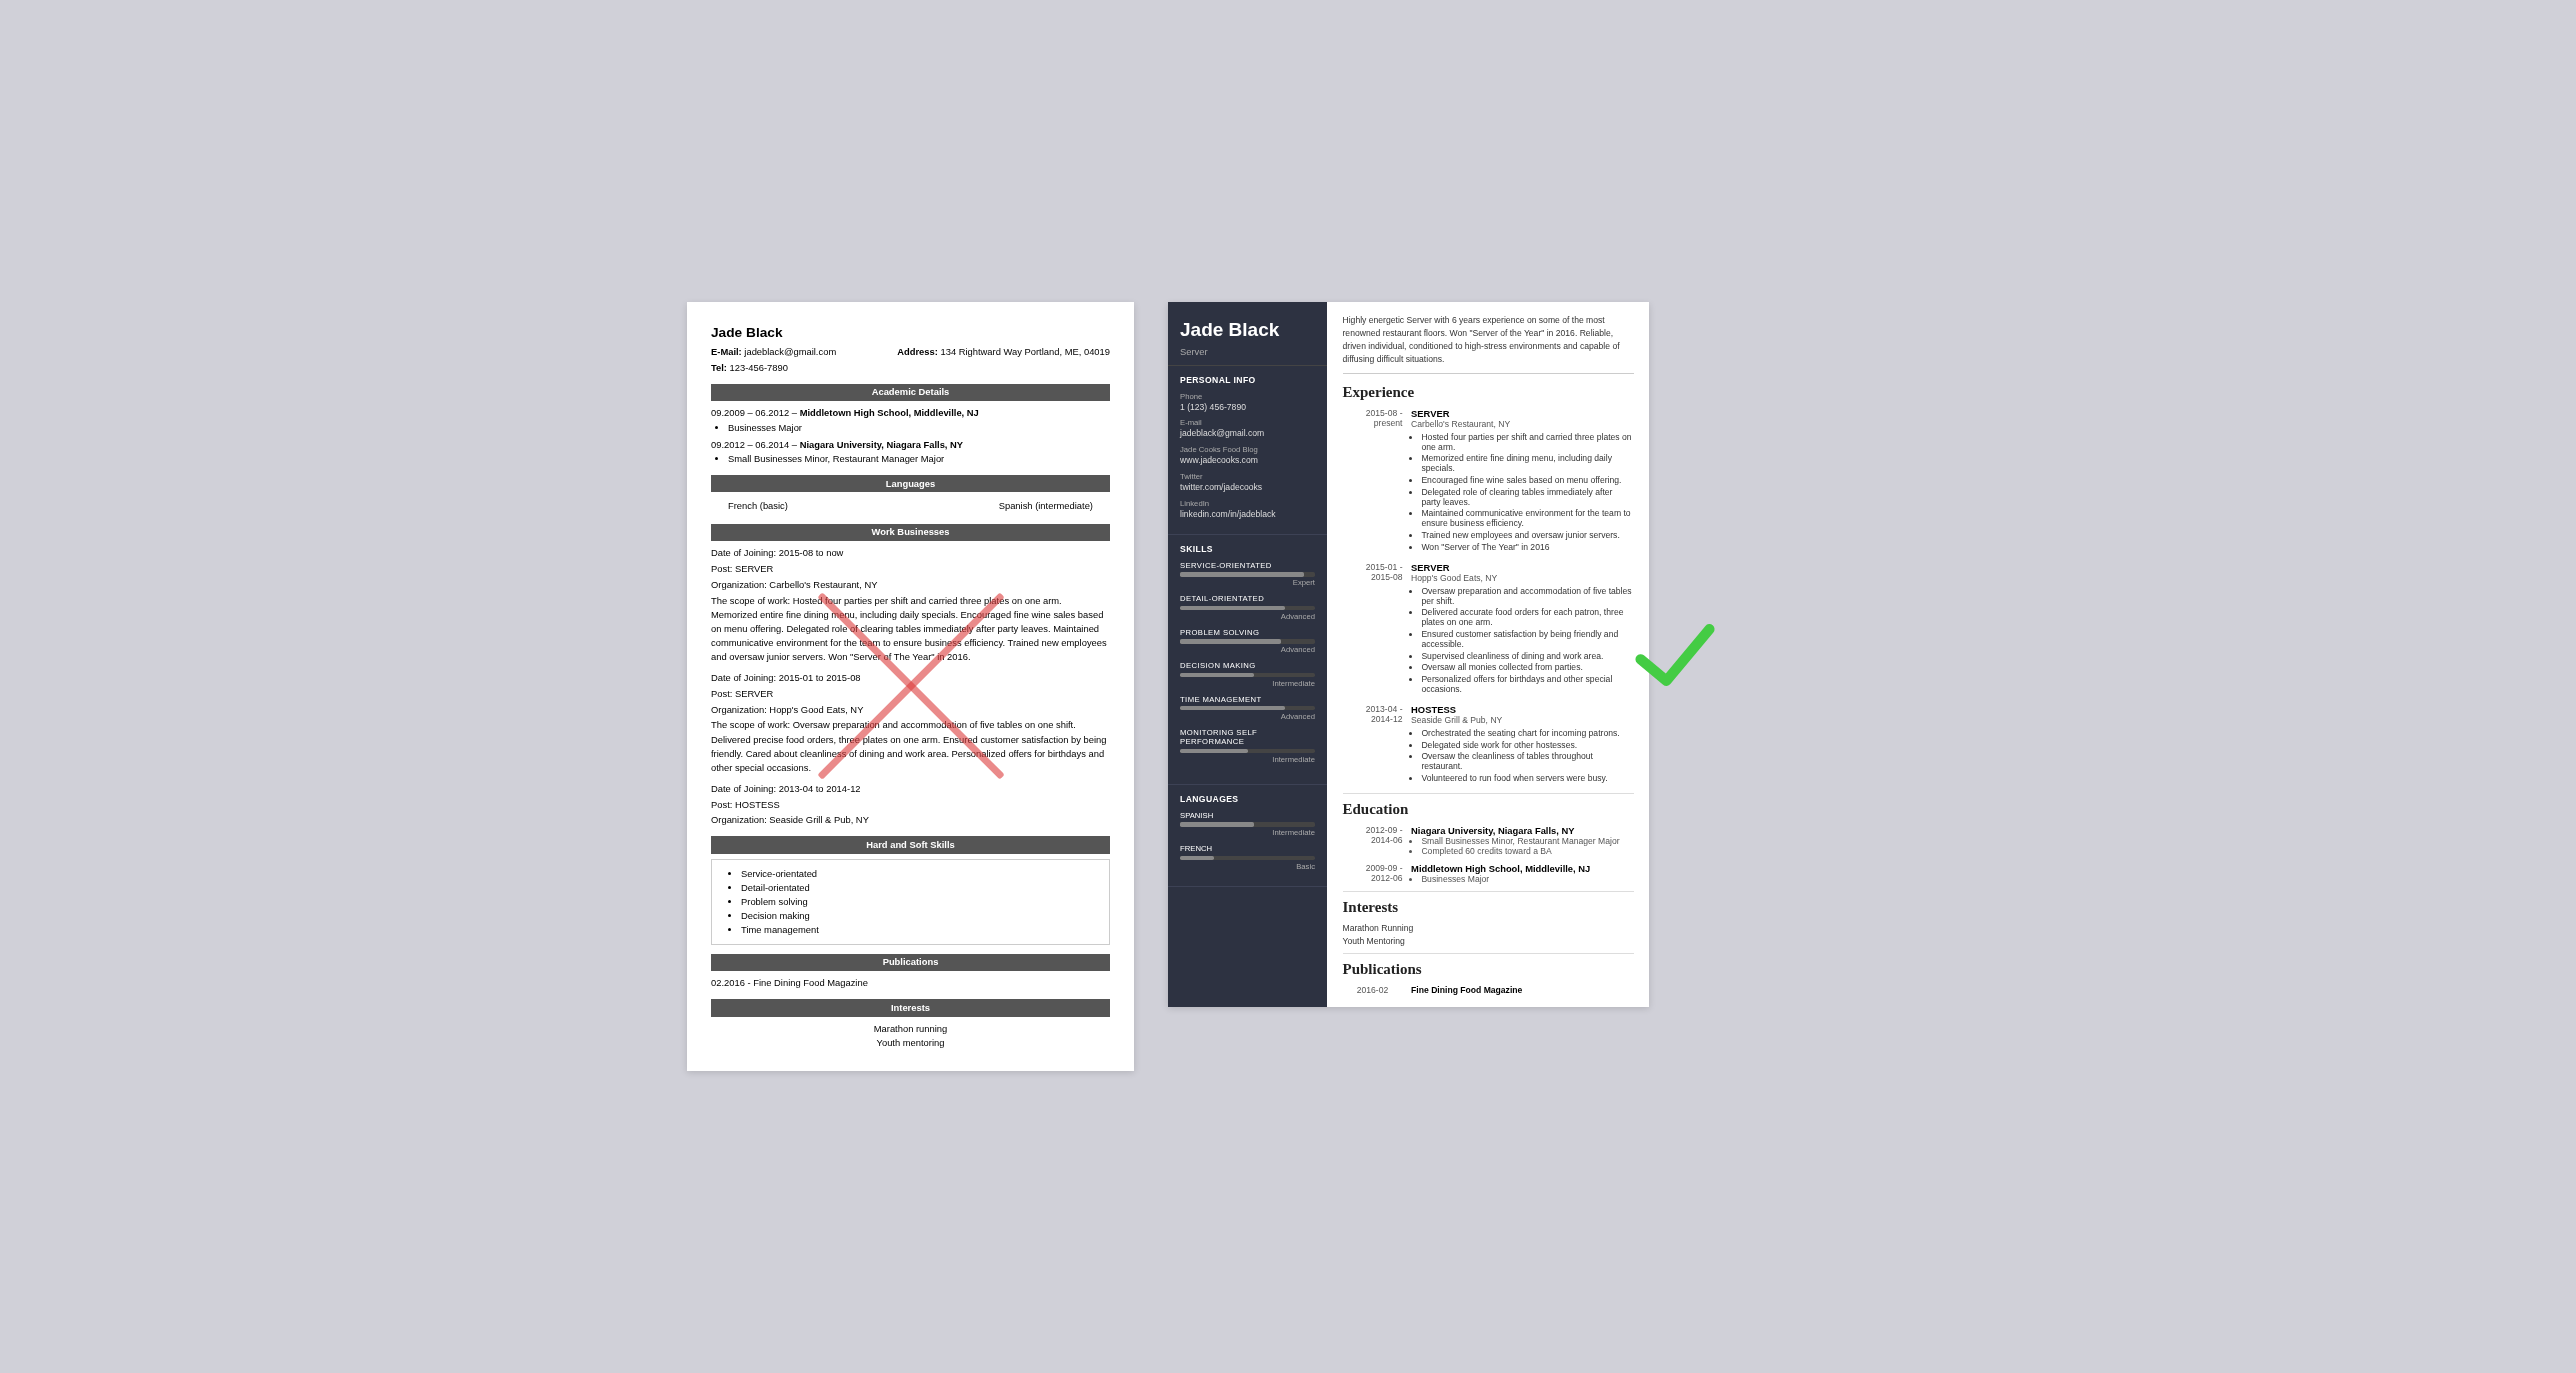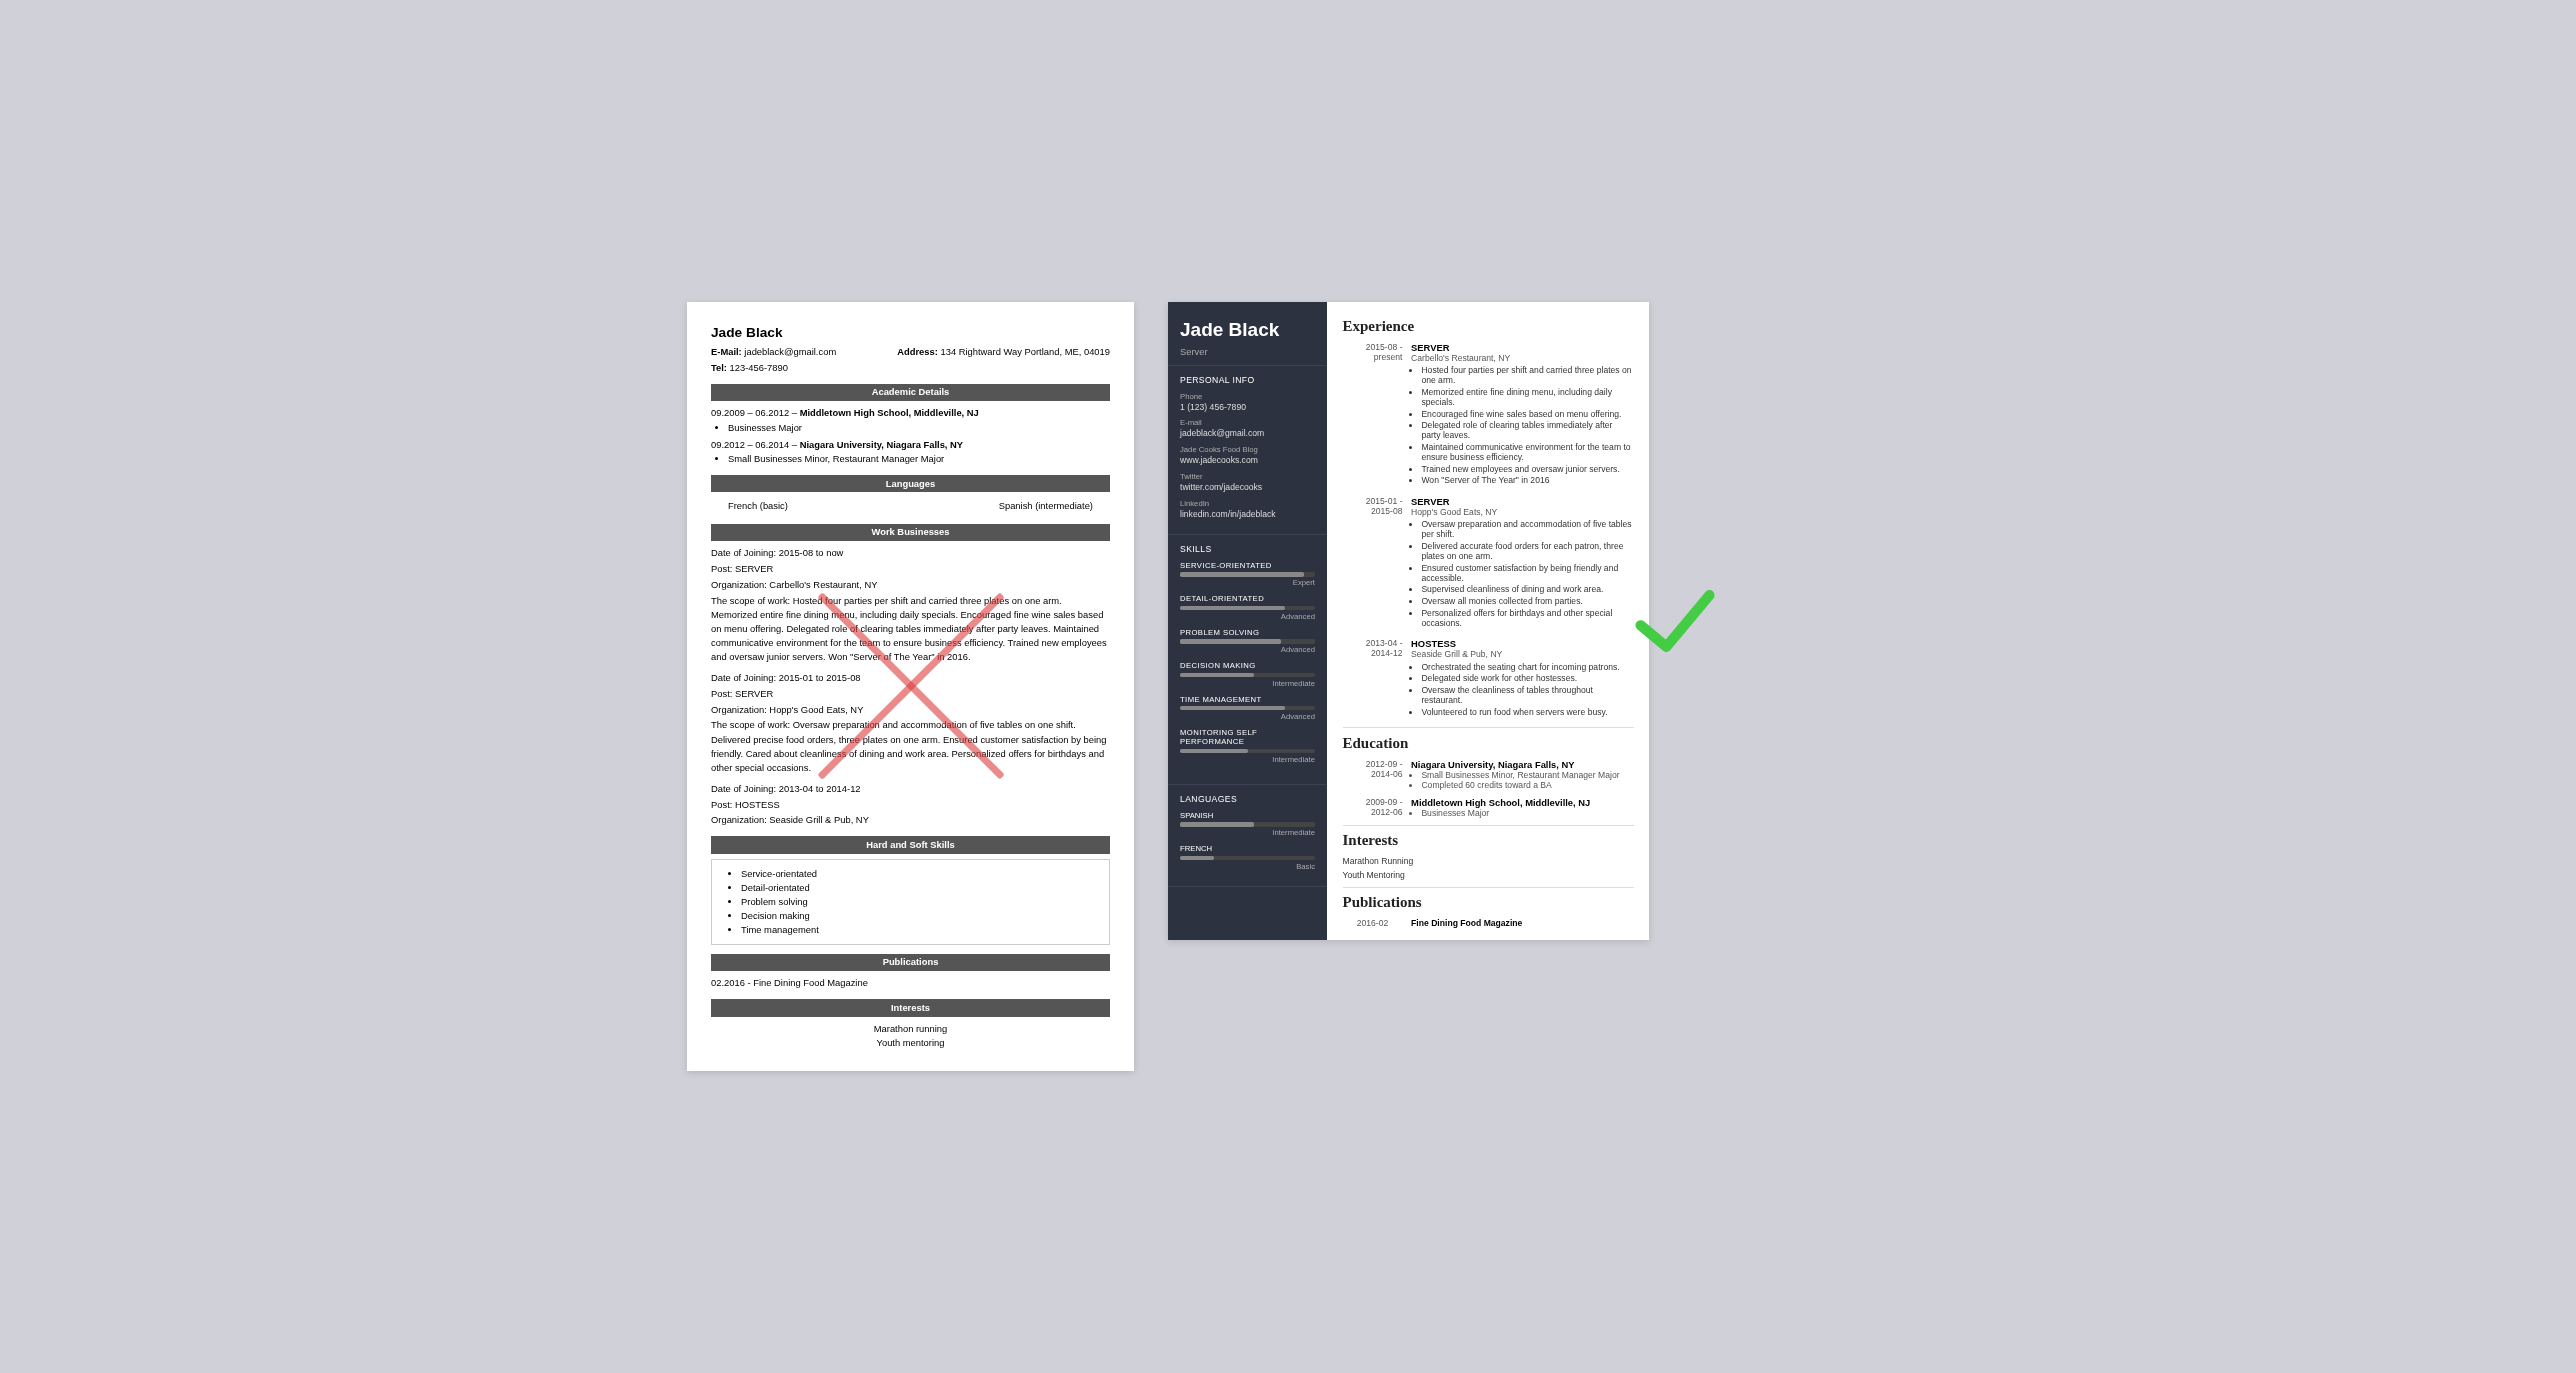"Highly energetic Server with 6" div.summary { html: none -> <div>Highly energetic Server with 6 years experience on some of the most renowned restaurant floors. Won "Server of the Year" in 2016. Reliable, driven individual, conditioned to high-stress environments and capable of diffusing difficult situations.</div> }
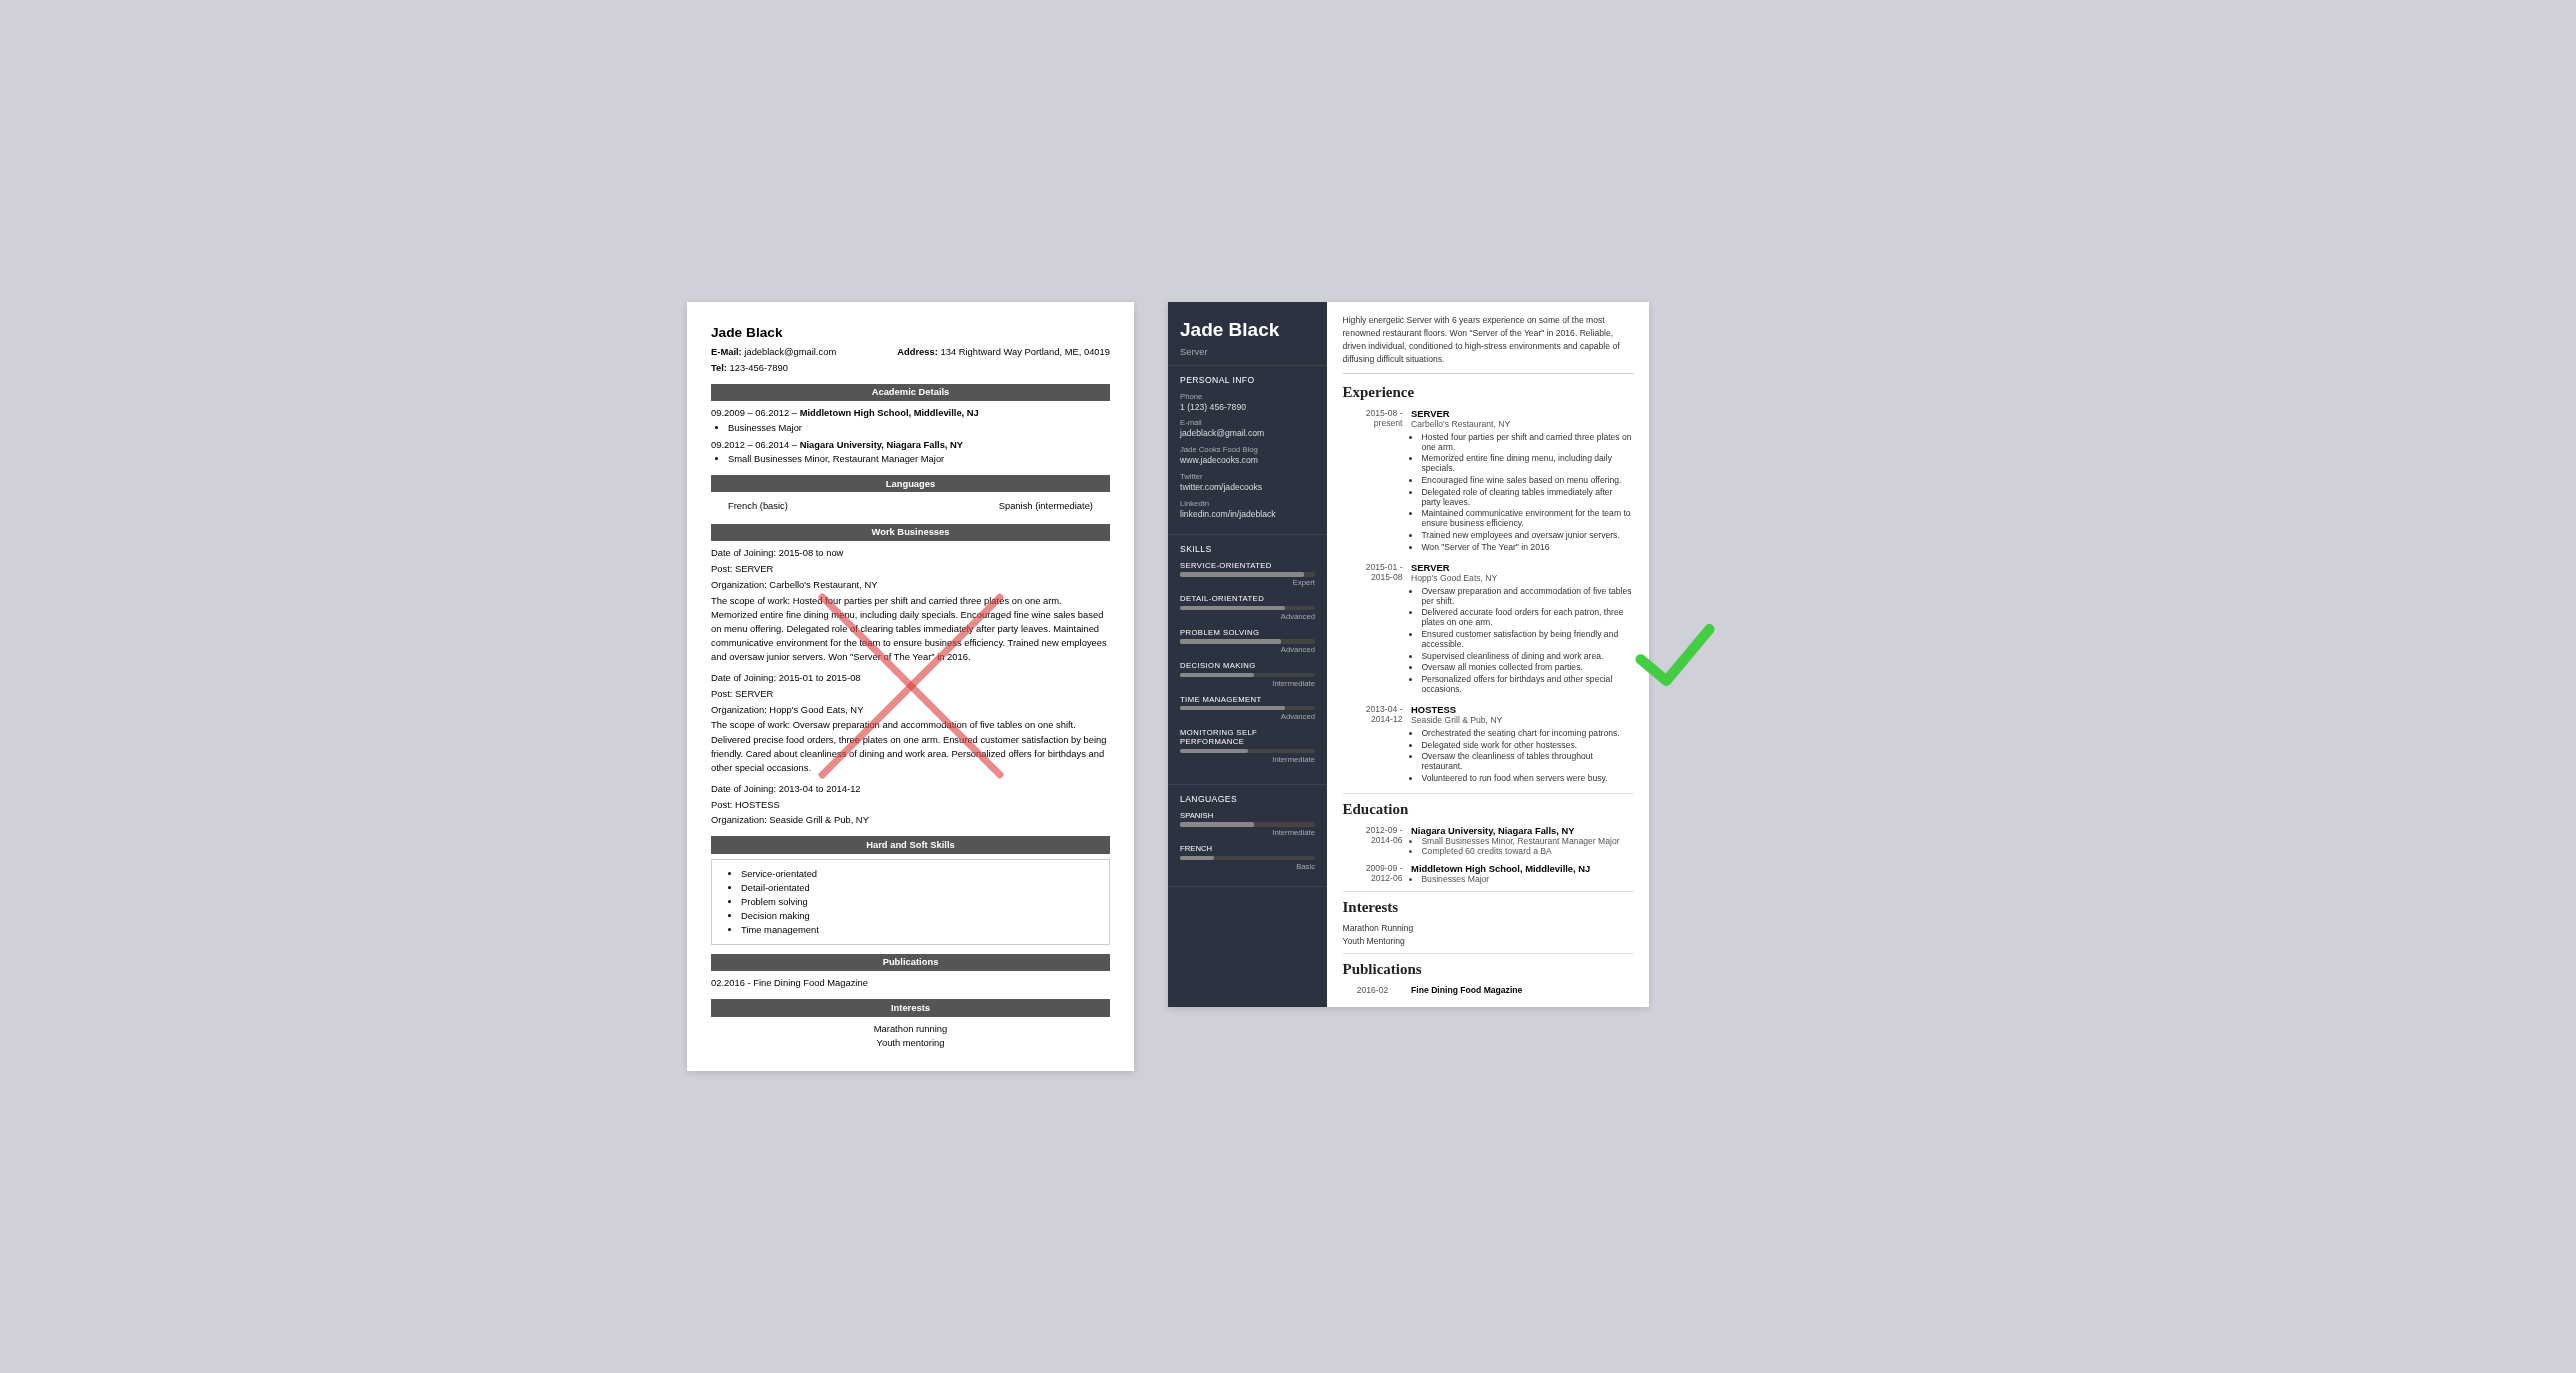"PERSONAL INFO" .resume-right .sidebar .section-title { font-weight: normal -> bold }
